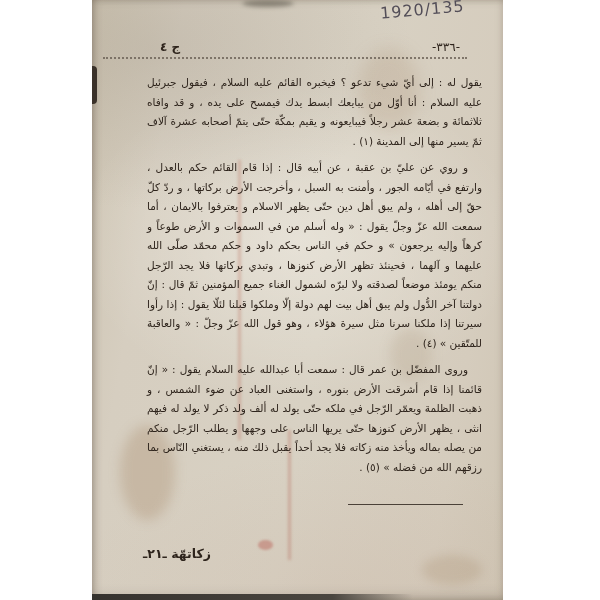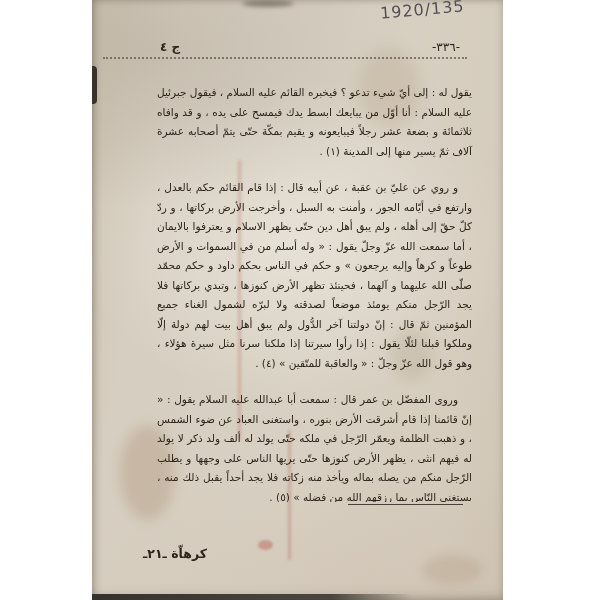"يقول له : إلى أيّ" .para { margin: 17px -> 7px }
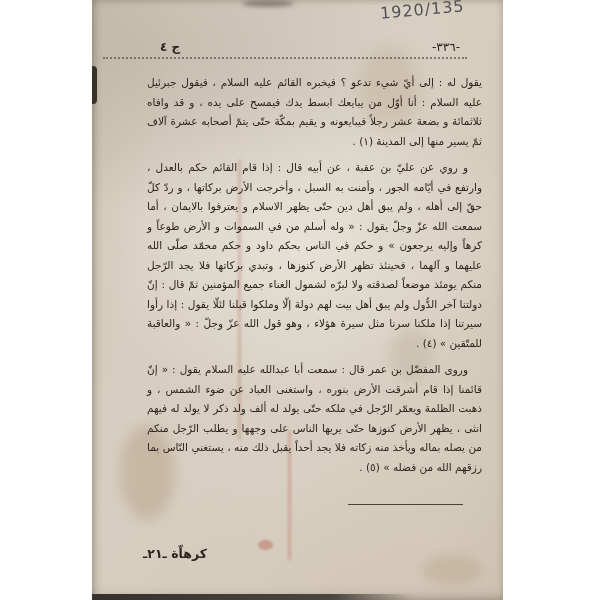"كرهاّة ـ٢١ـ" div.footer-sig { text: كرهاّة -> زكاتهّة }
